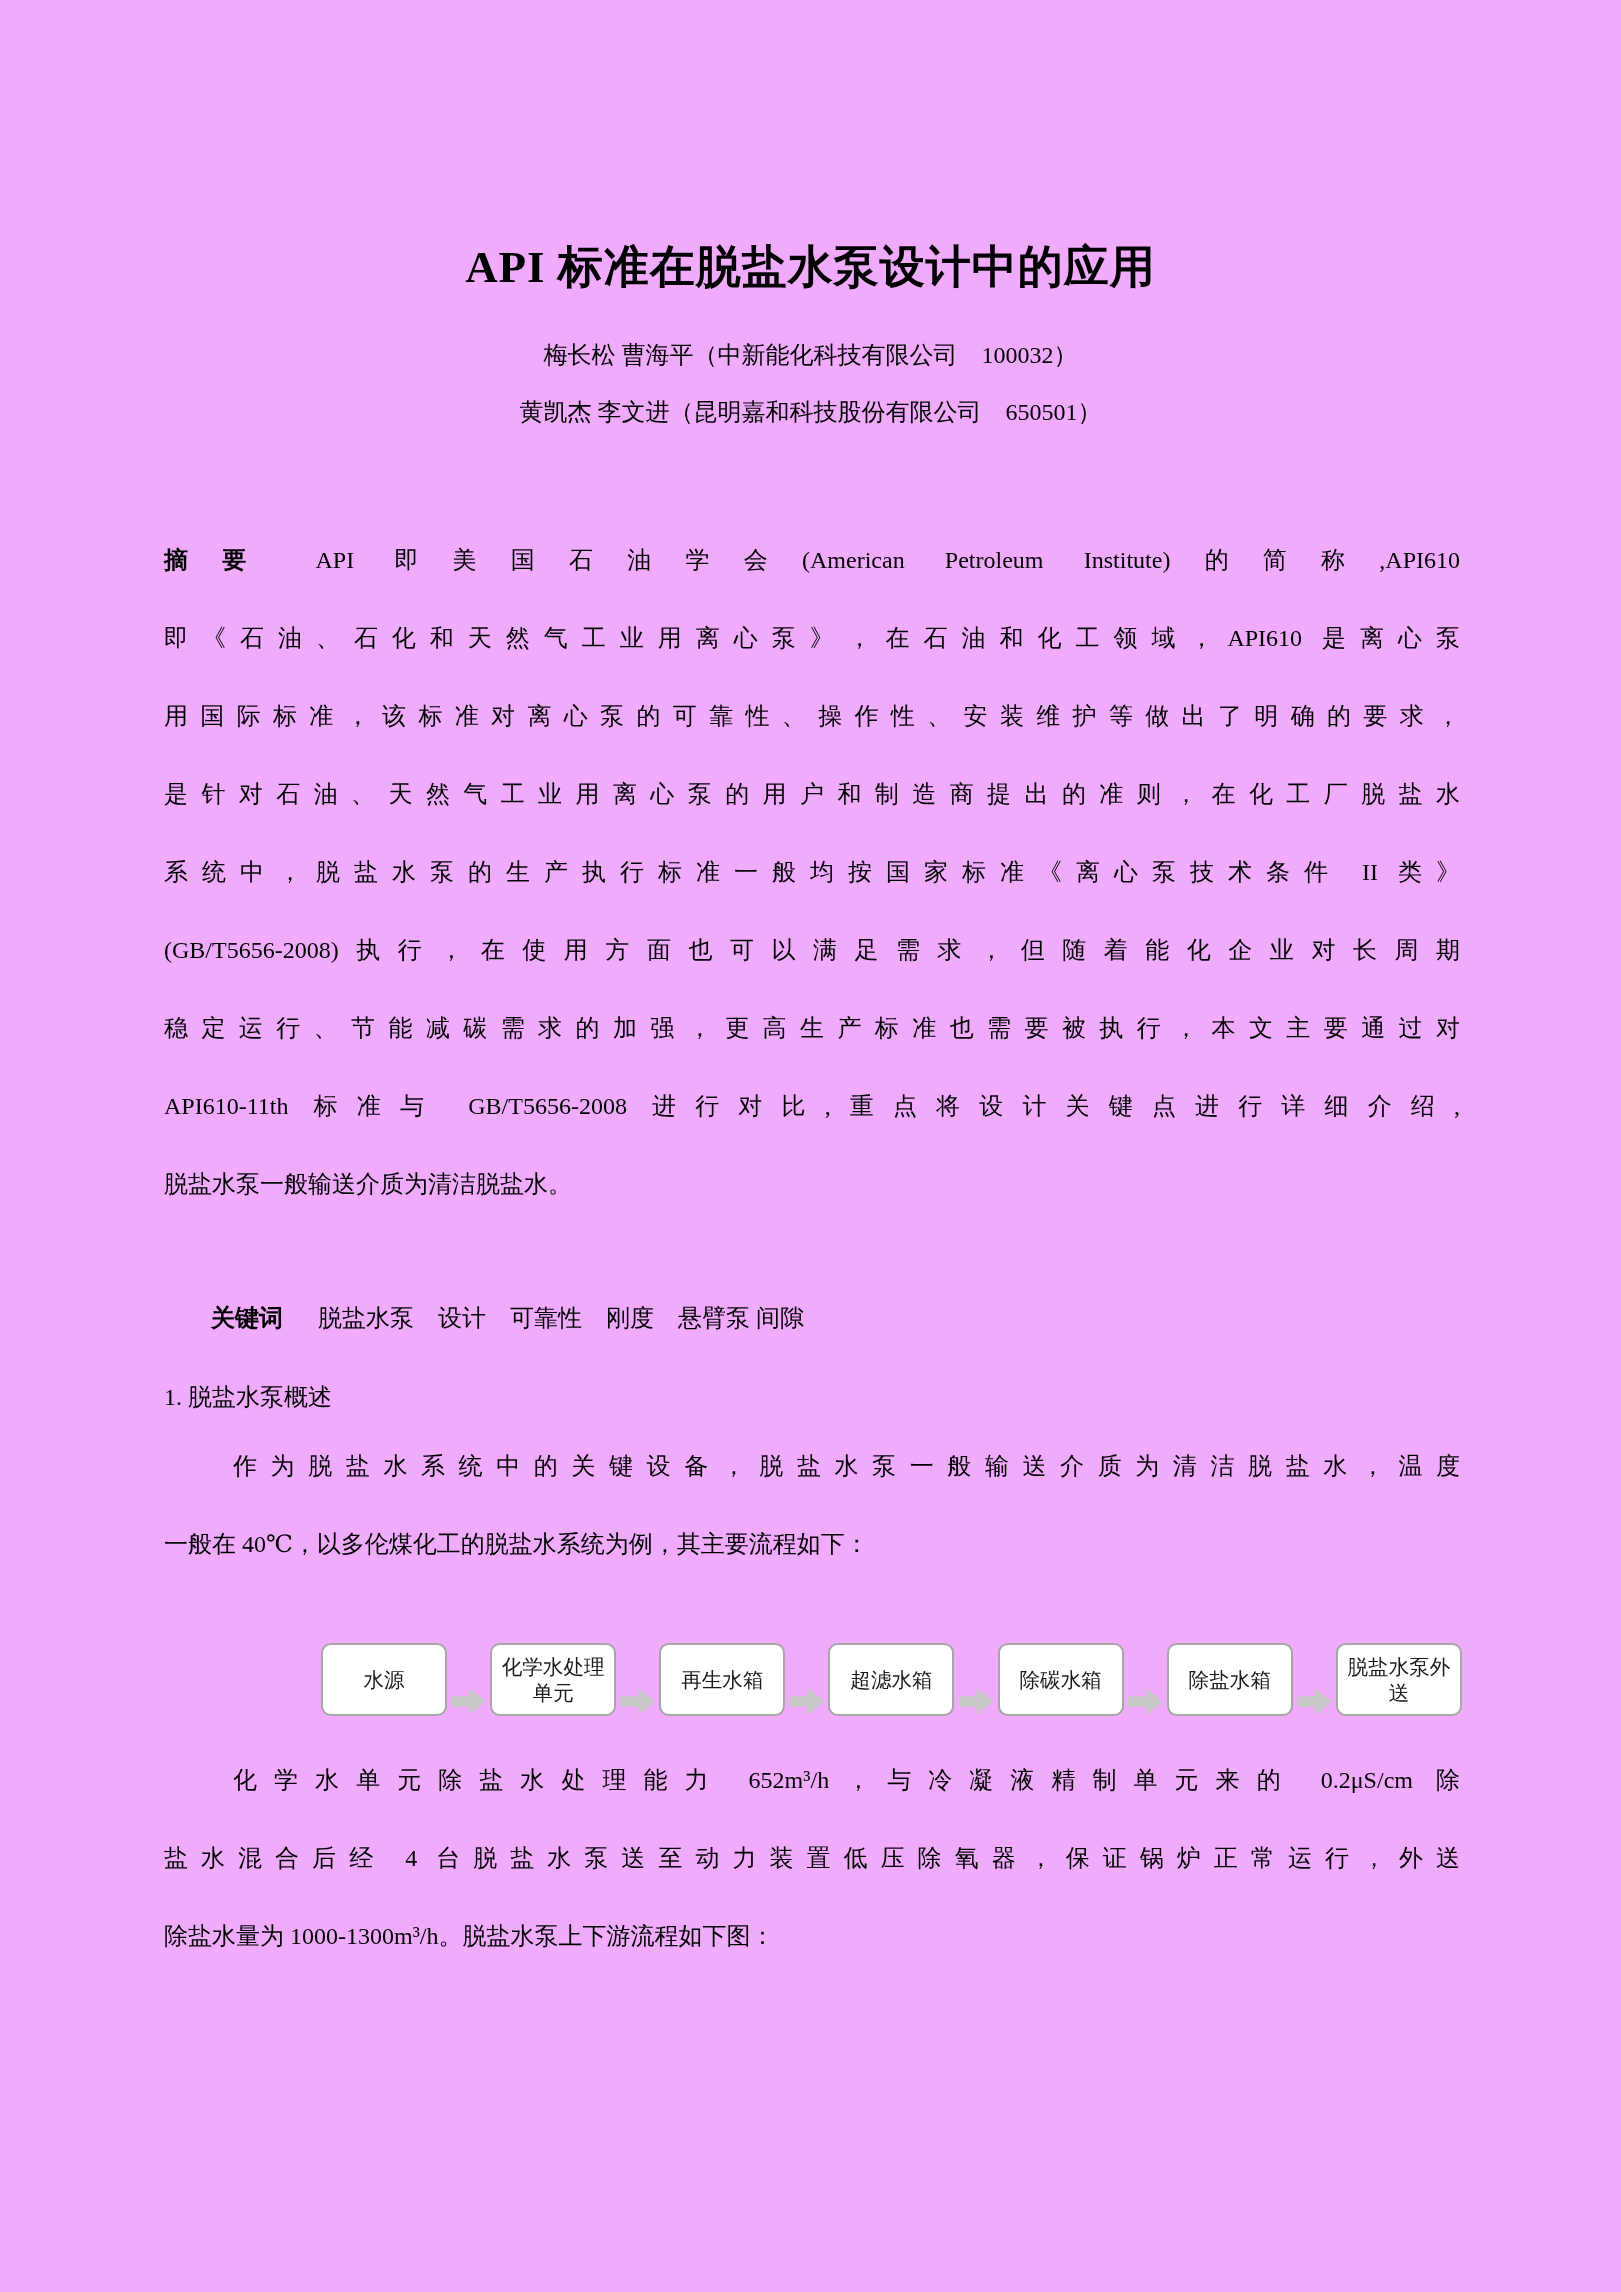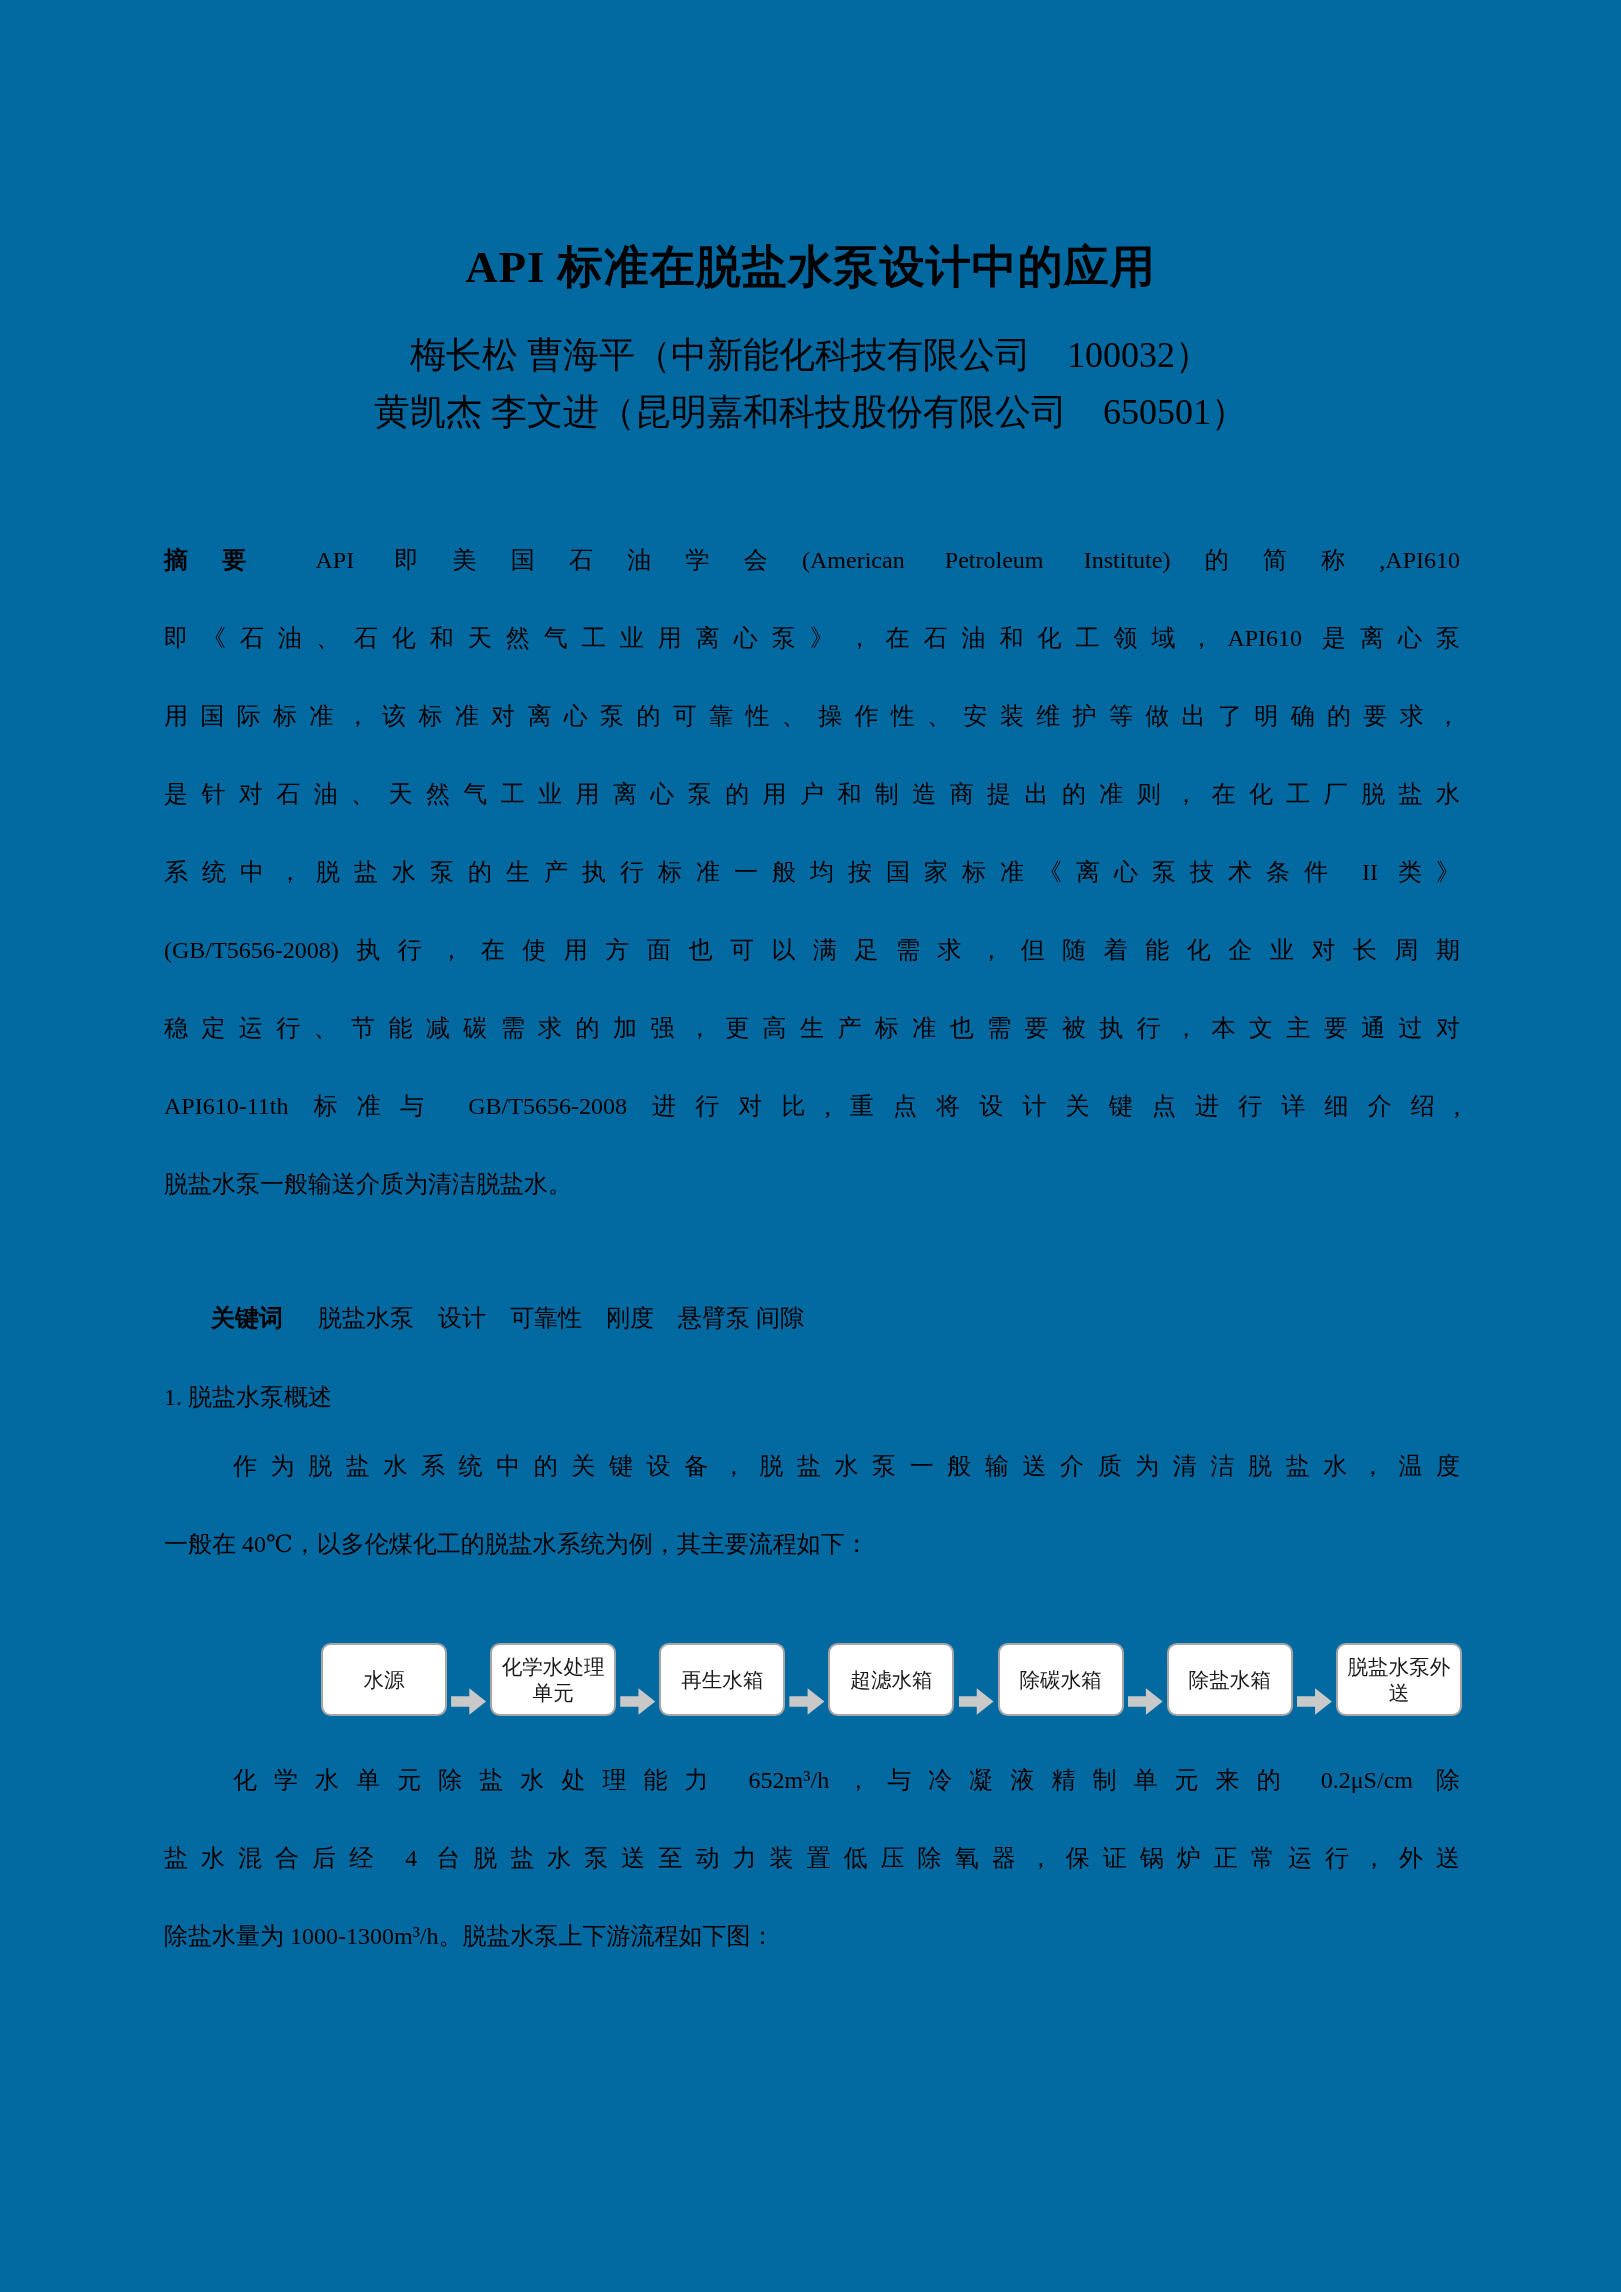"API 标准在脱盐水泵设计中的应用" .page { background: #0369a1 -> #f0abfc }
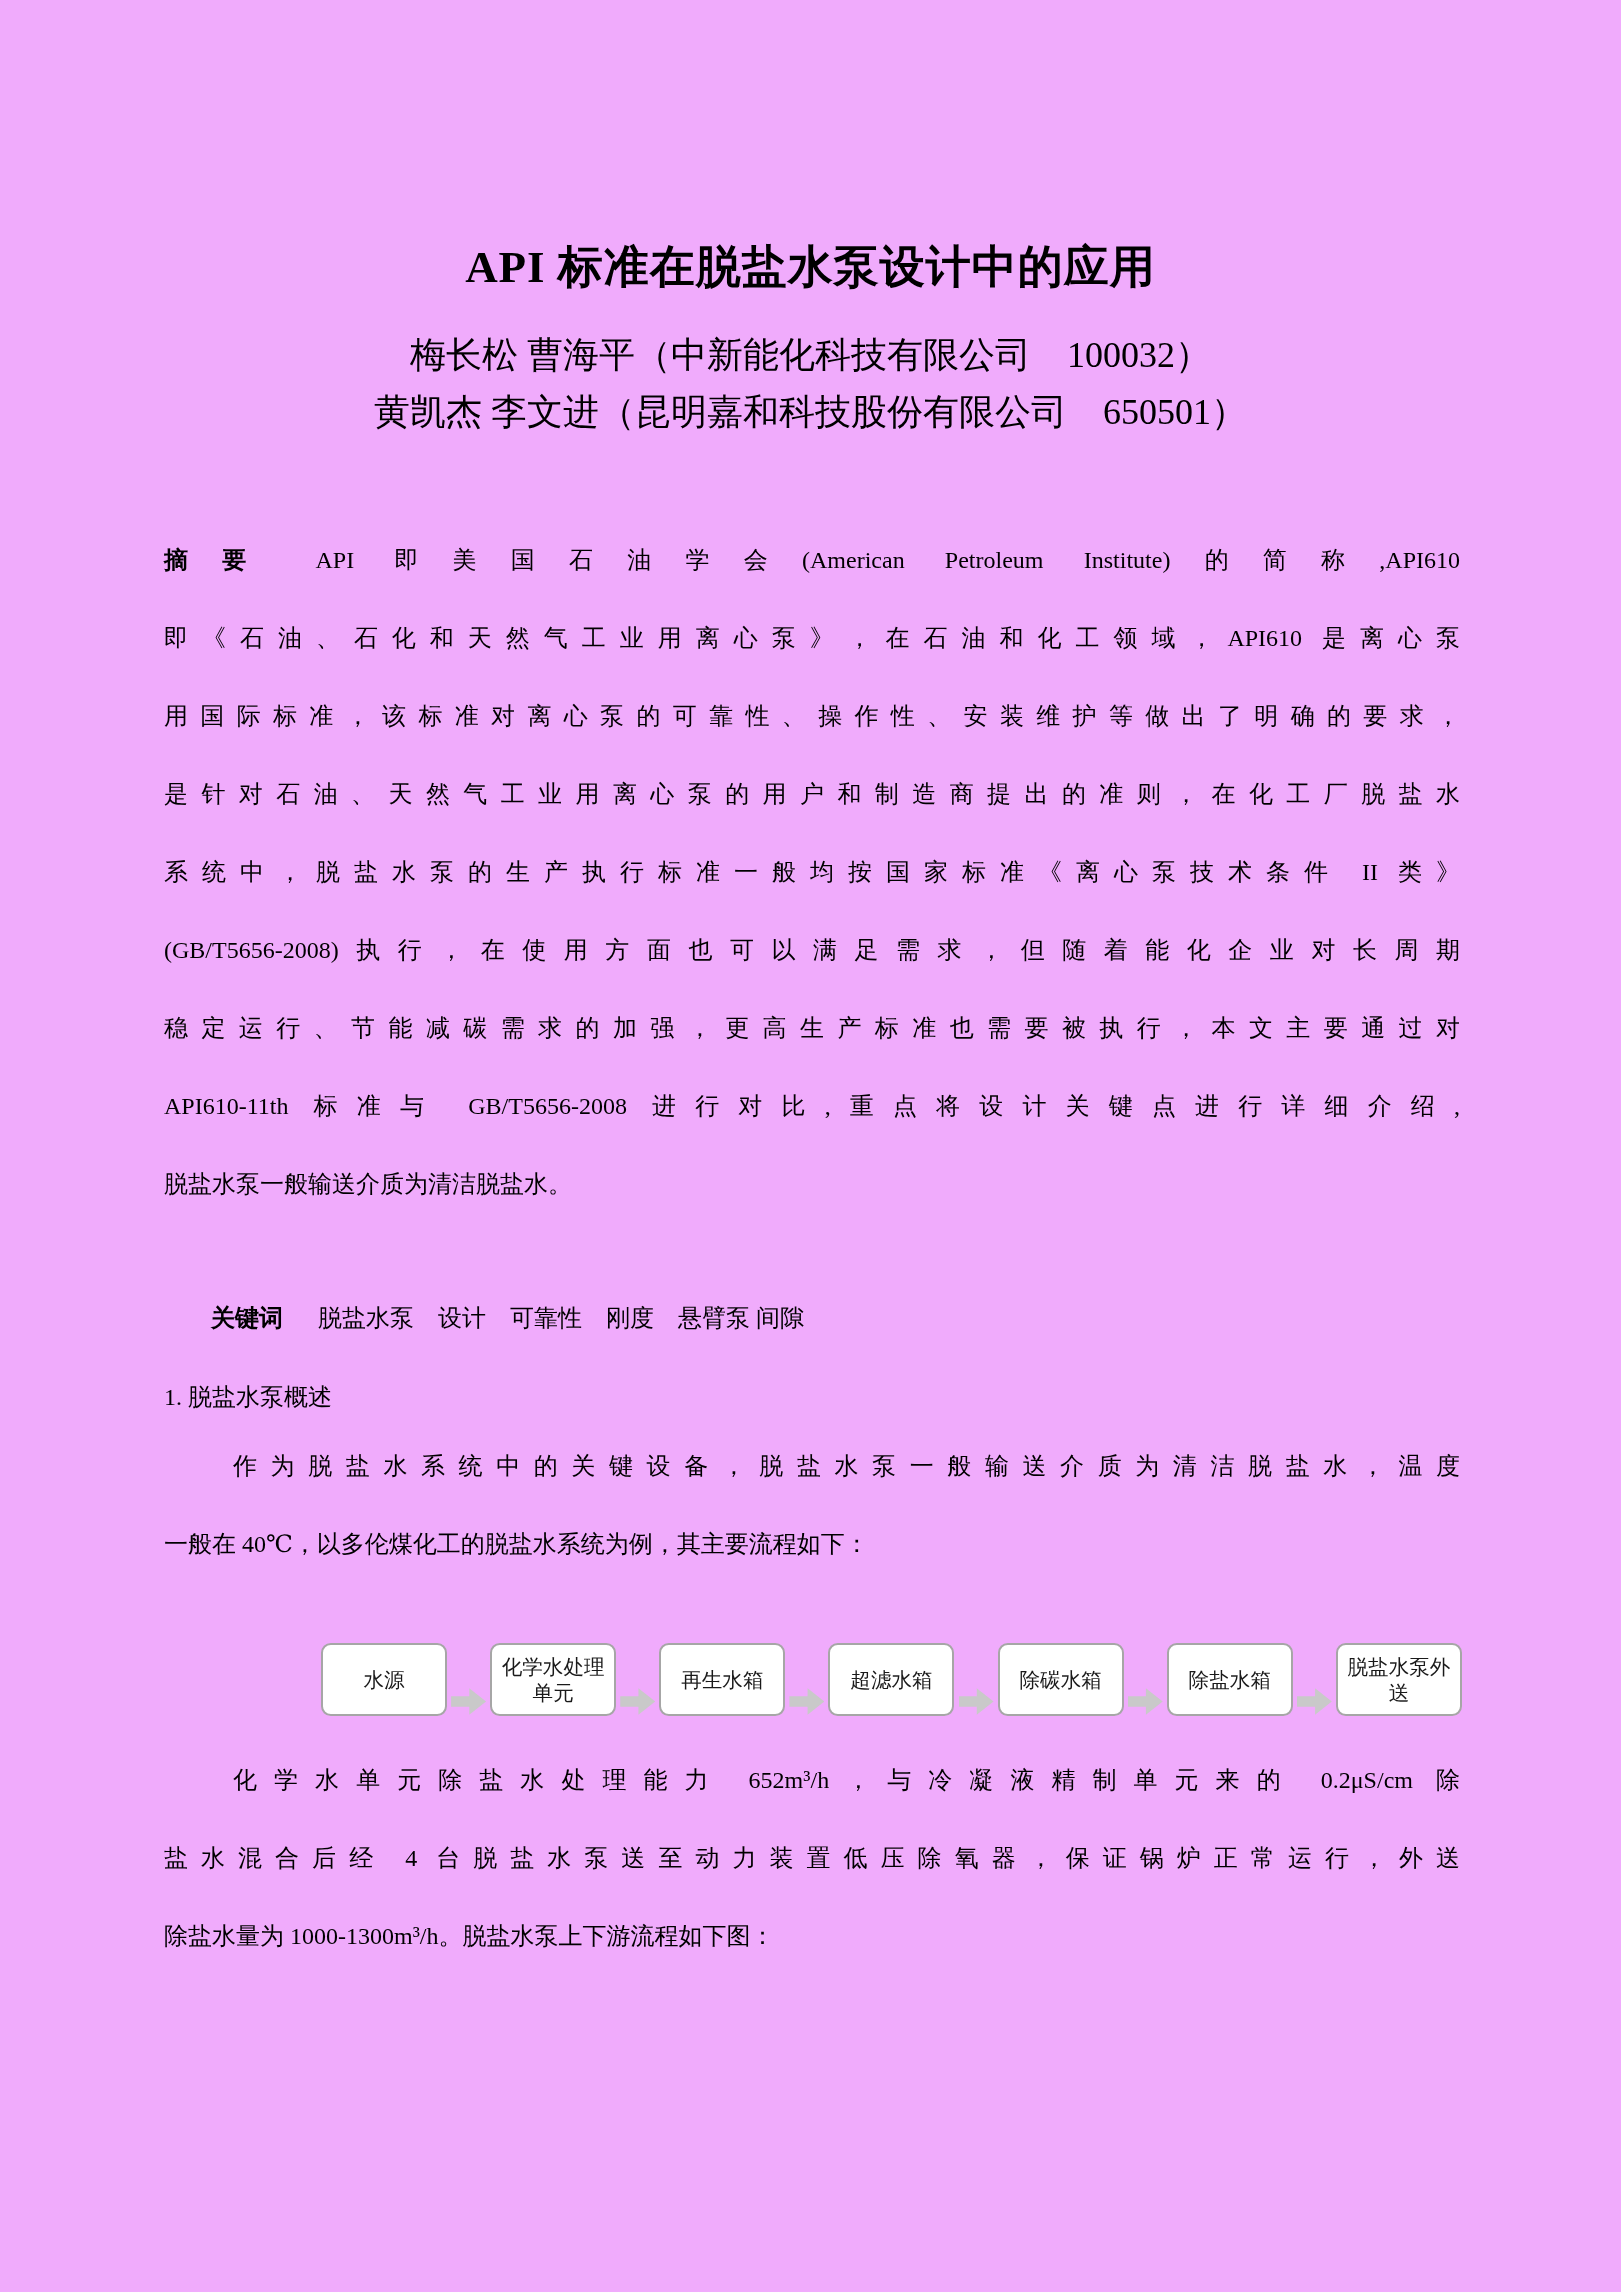"梅长松 曹海平（中新能化科技有限公司 100032）" .authors { font-size: 36px -> 24px }
